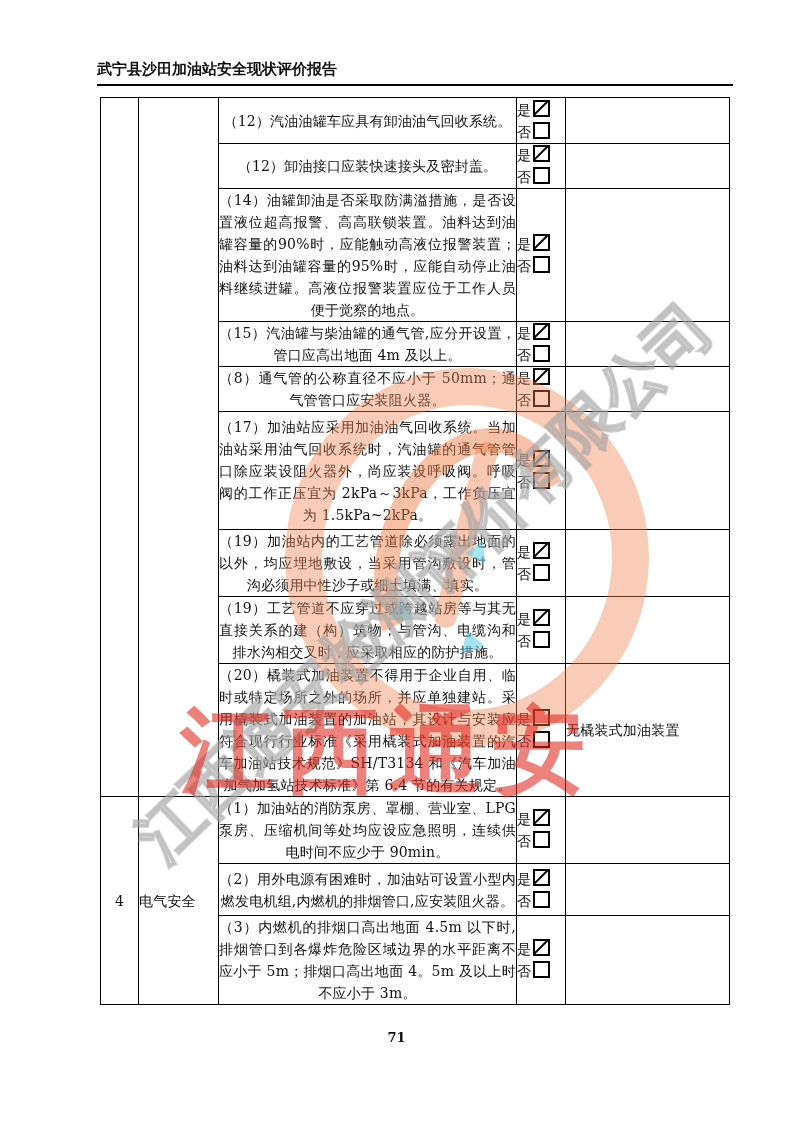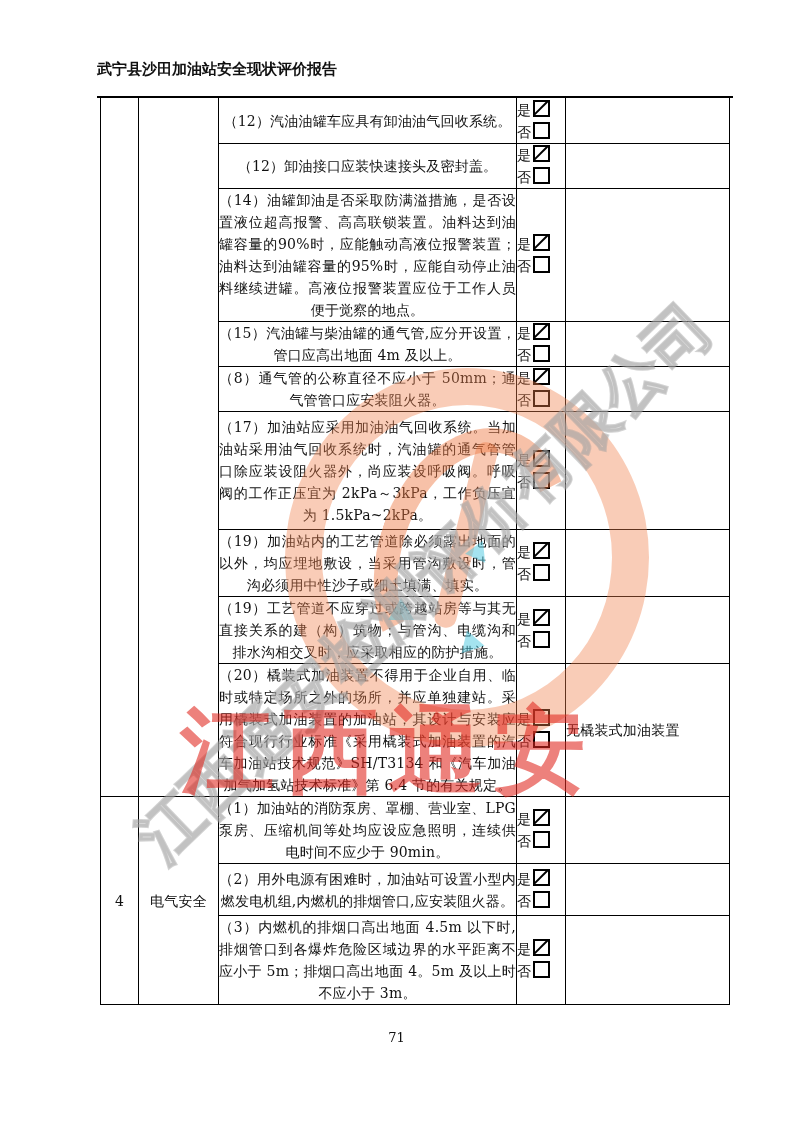"武宁县沙田加油站安全现状评价报告" .hdr { padding-bottom: 17px -> 5px }
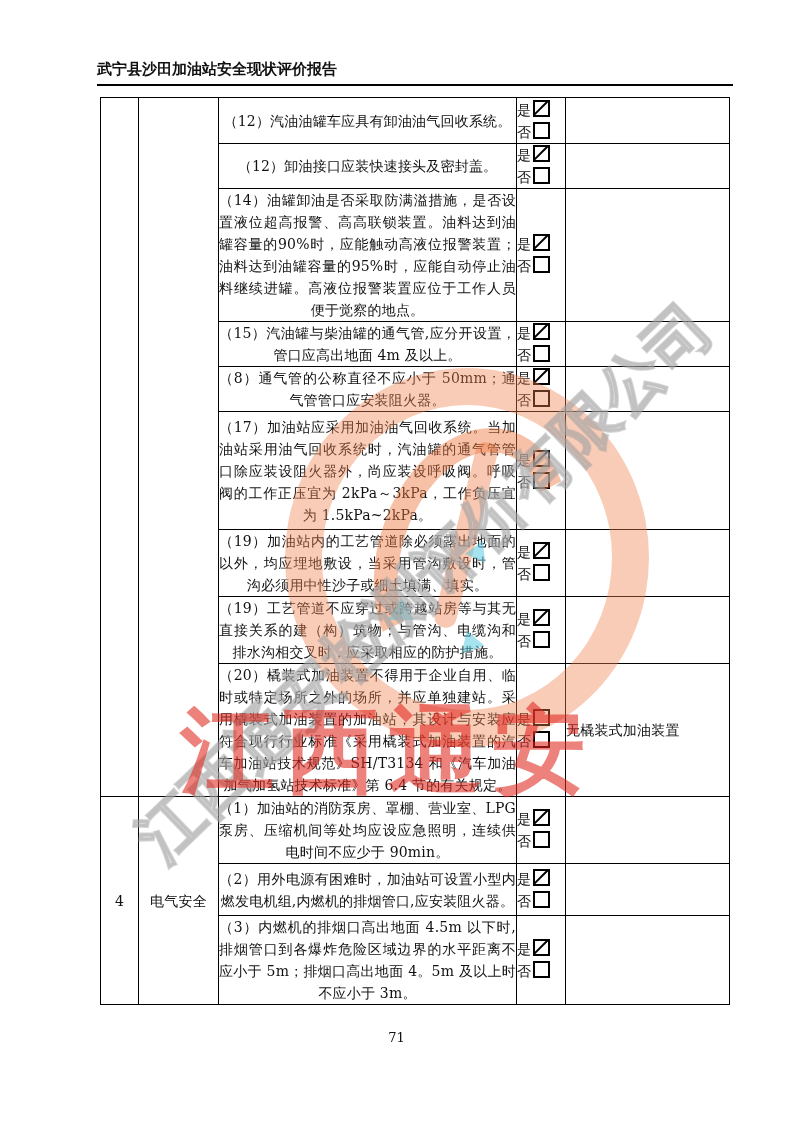"电气安全" td.c-cat { text-align: center -> left }
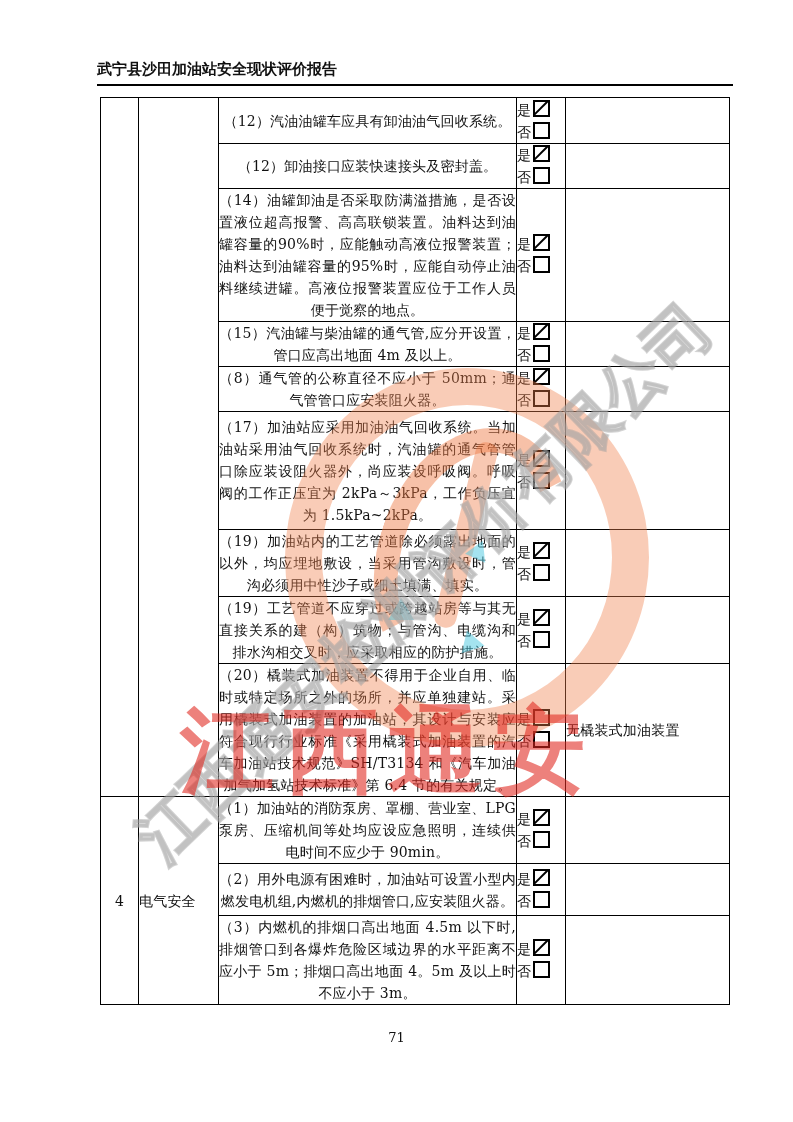"71" .pgnum { font-weight: none -> bold }
